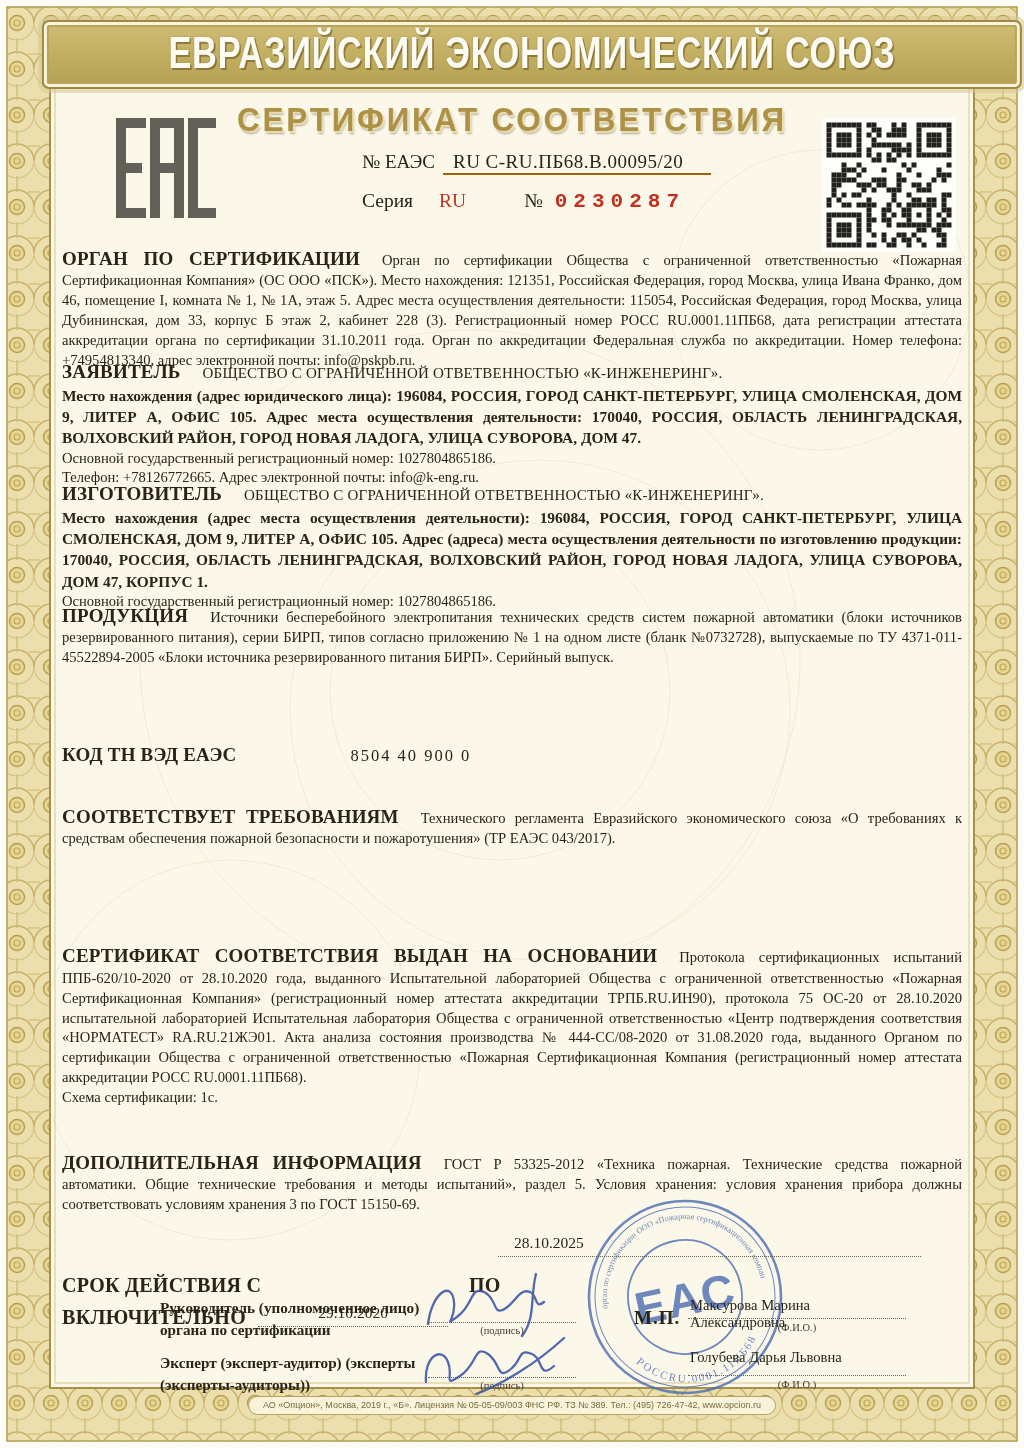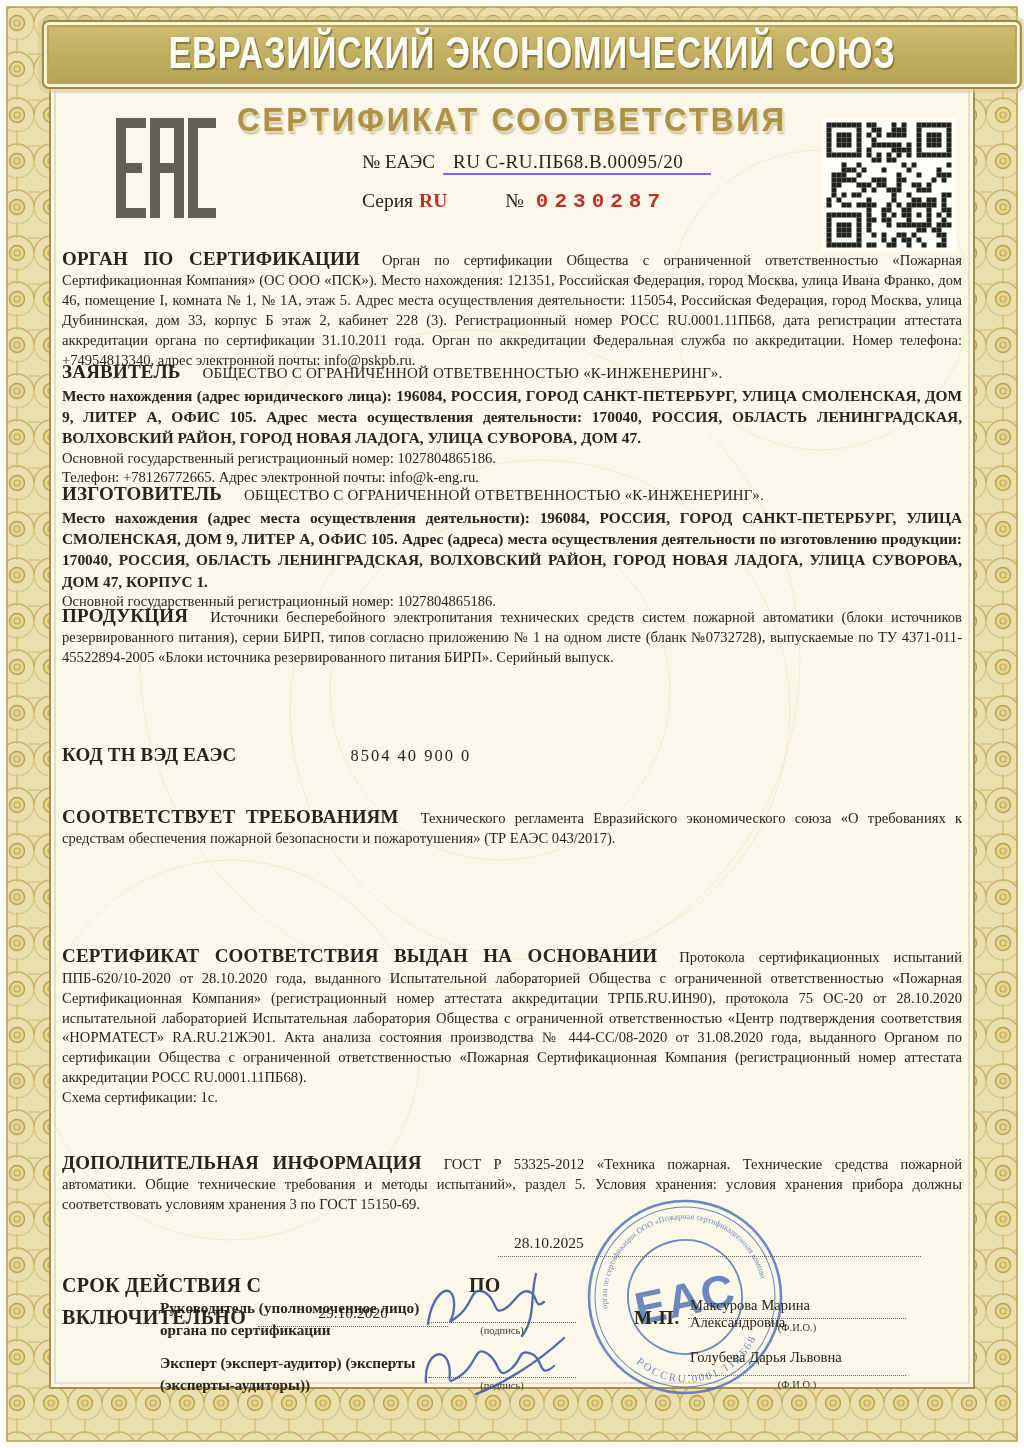"RU C-RU.ПБ68.В.00095/20" .cert-no .val { border-bottom: 2px solid #8b5cf6 -> 2px solid #a16207 }
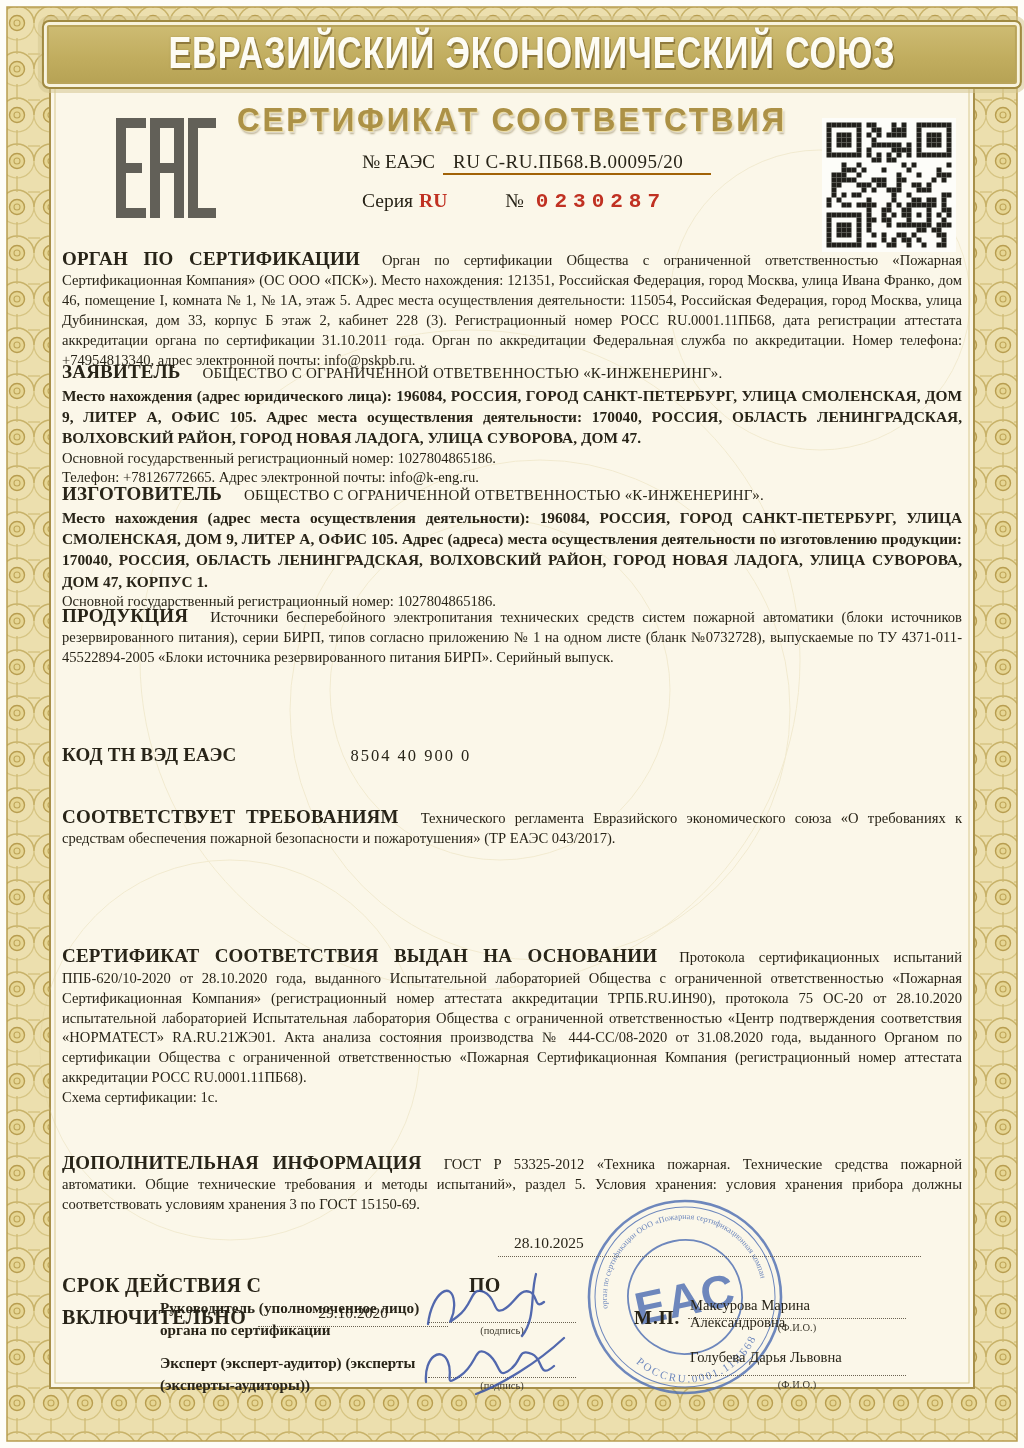"RU" .series .ru { font-weight: bold -> normal; margin-left: 6px -> 26px }
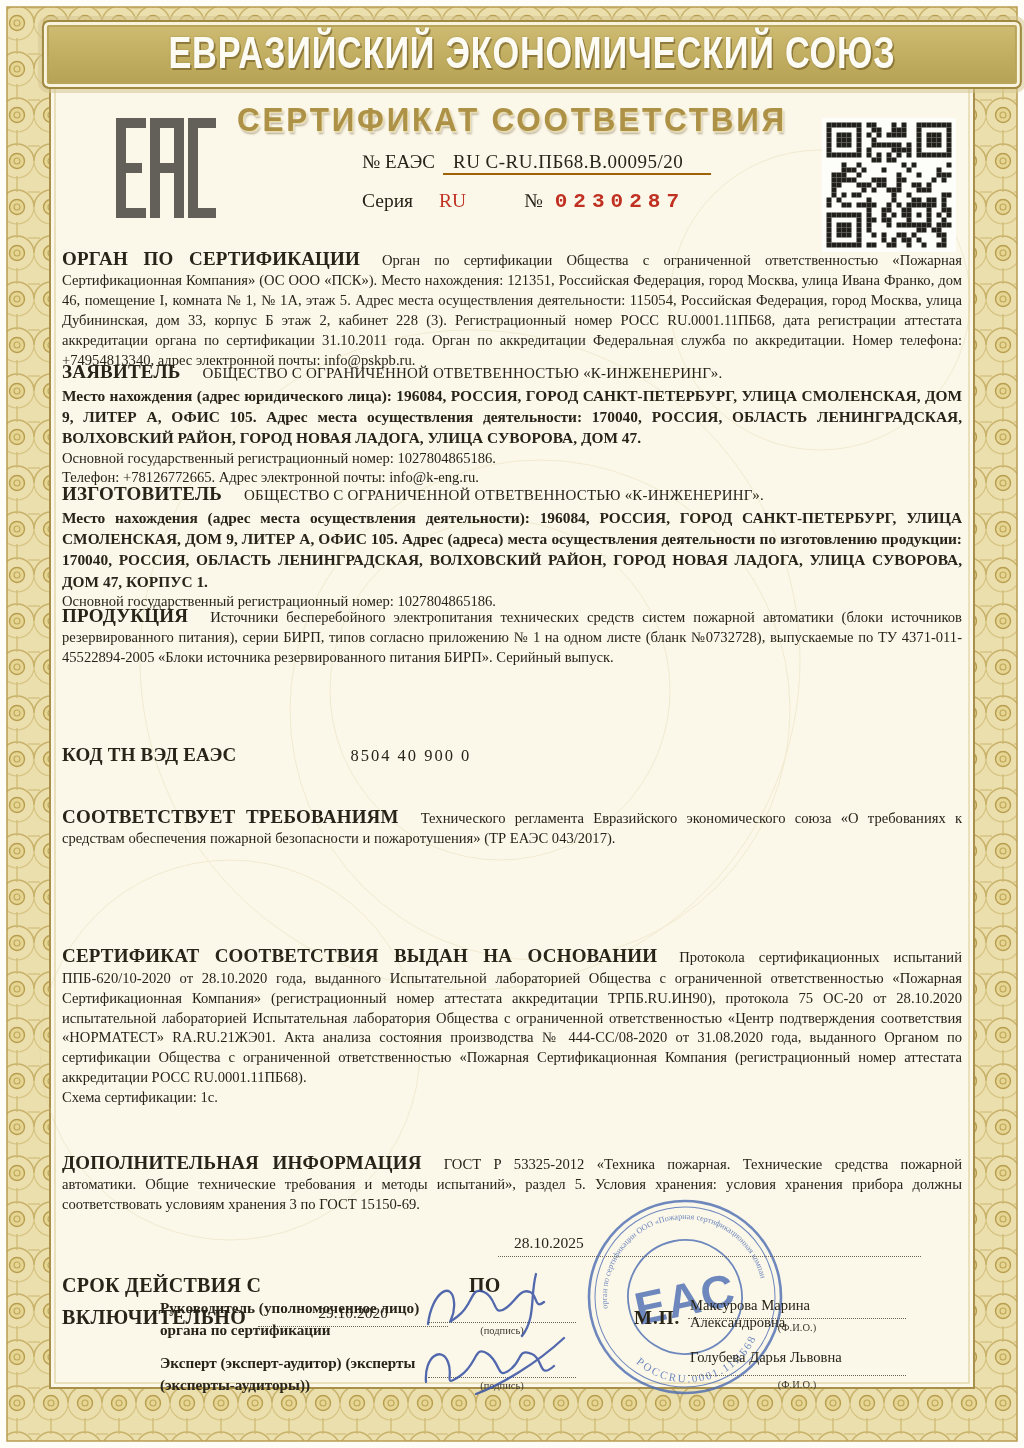"АО «Опцион», Москва, 2019 г.," div.abs { html: none -> <div>АО «Опцион», Москва, 2019 г., «Б». Лицензия № 05-05-09/003 ФНС РФ. ТЗ № 389. Тел.: (495) 726-47-42, www.opcion.ru</div> }
